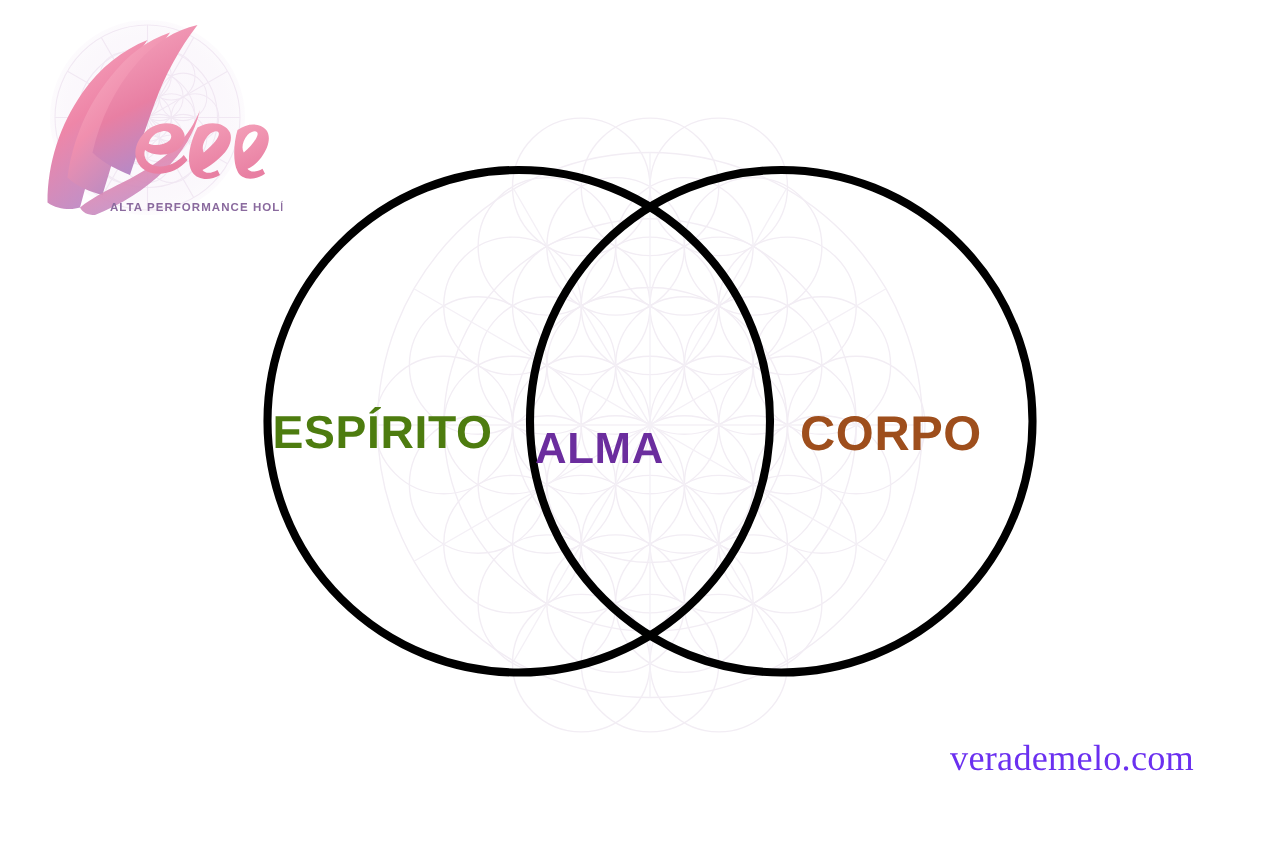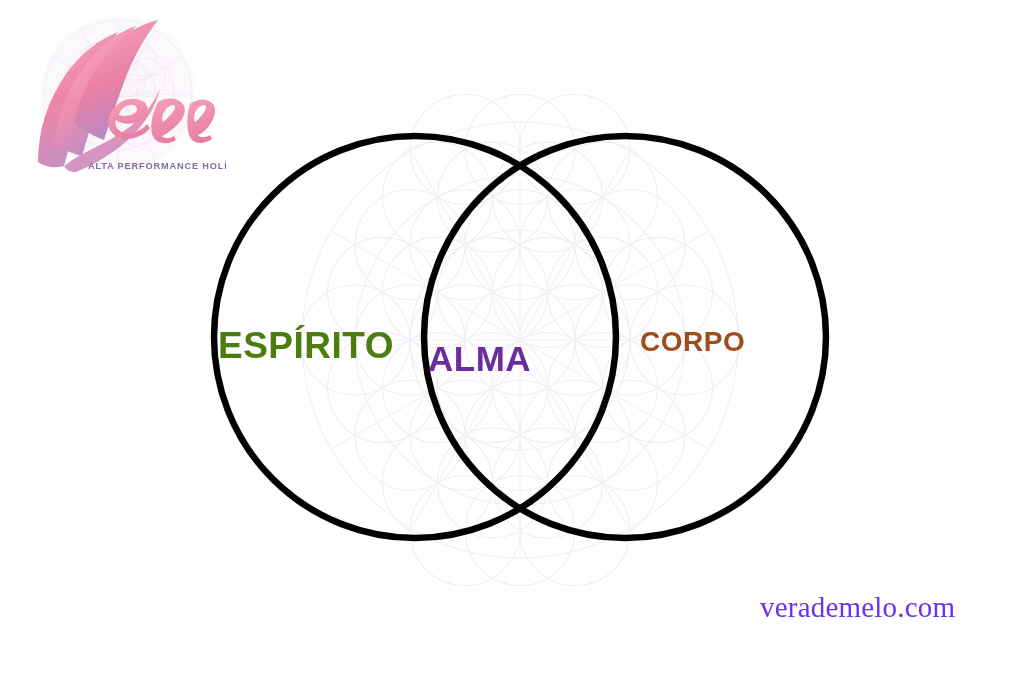"CORPO" #label-corpo { font-size: 28px -> 39px }
